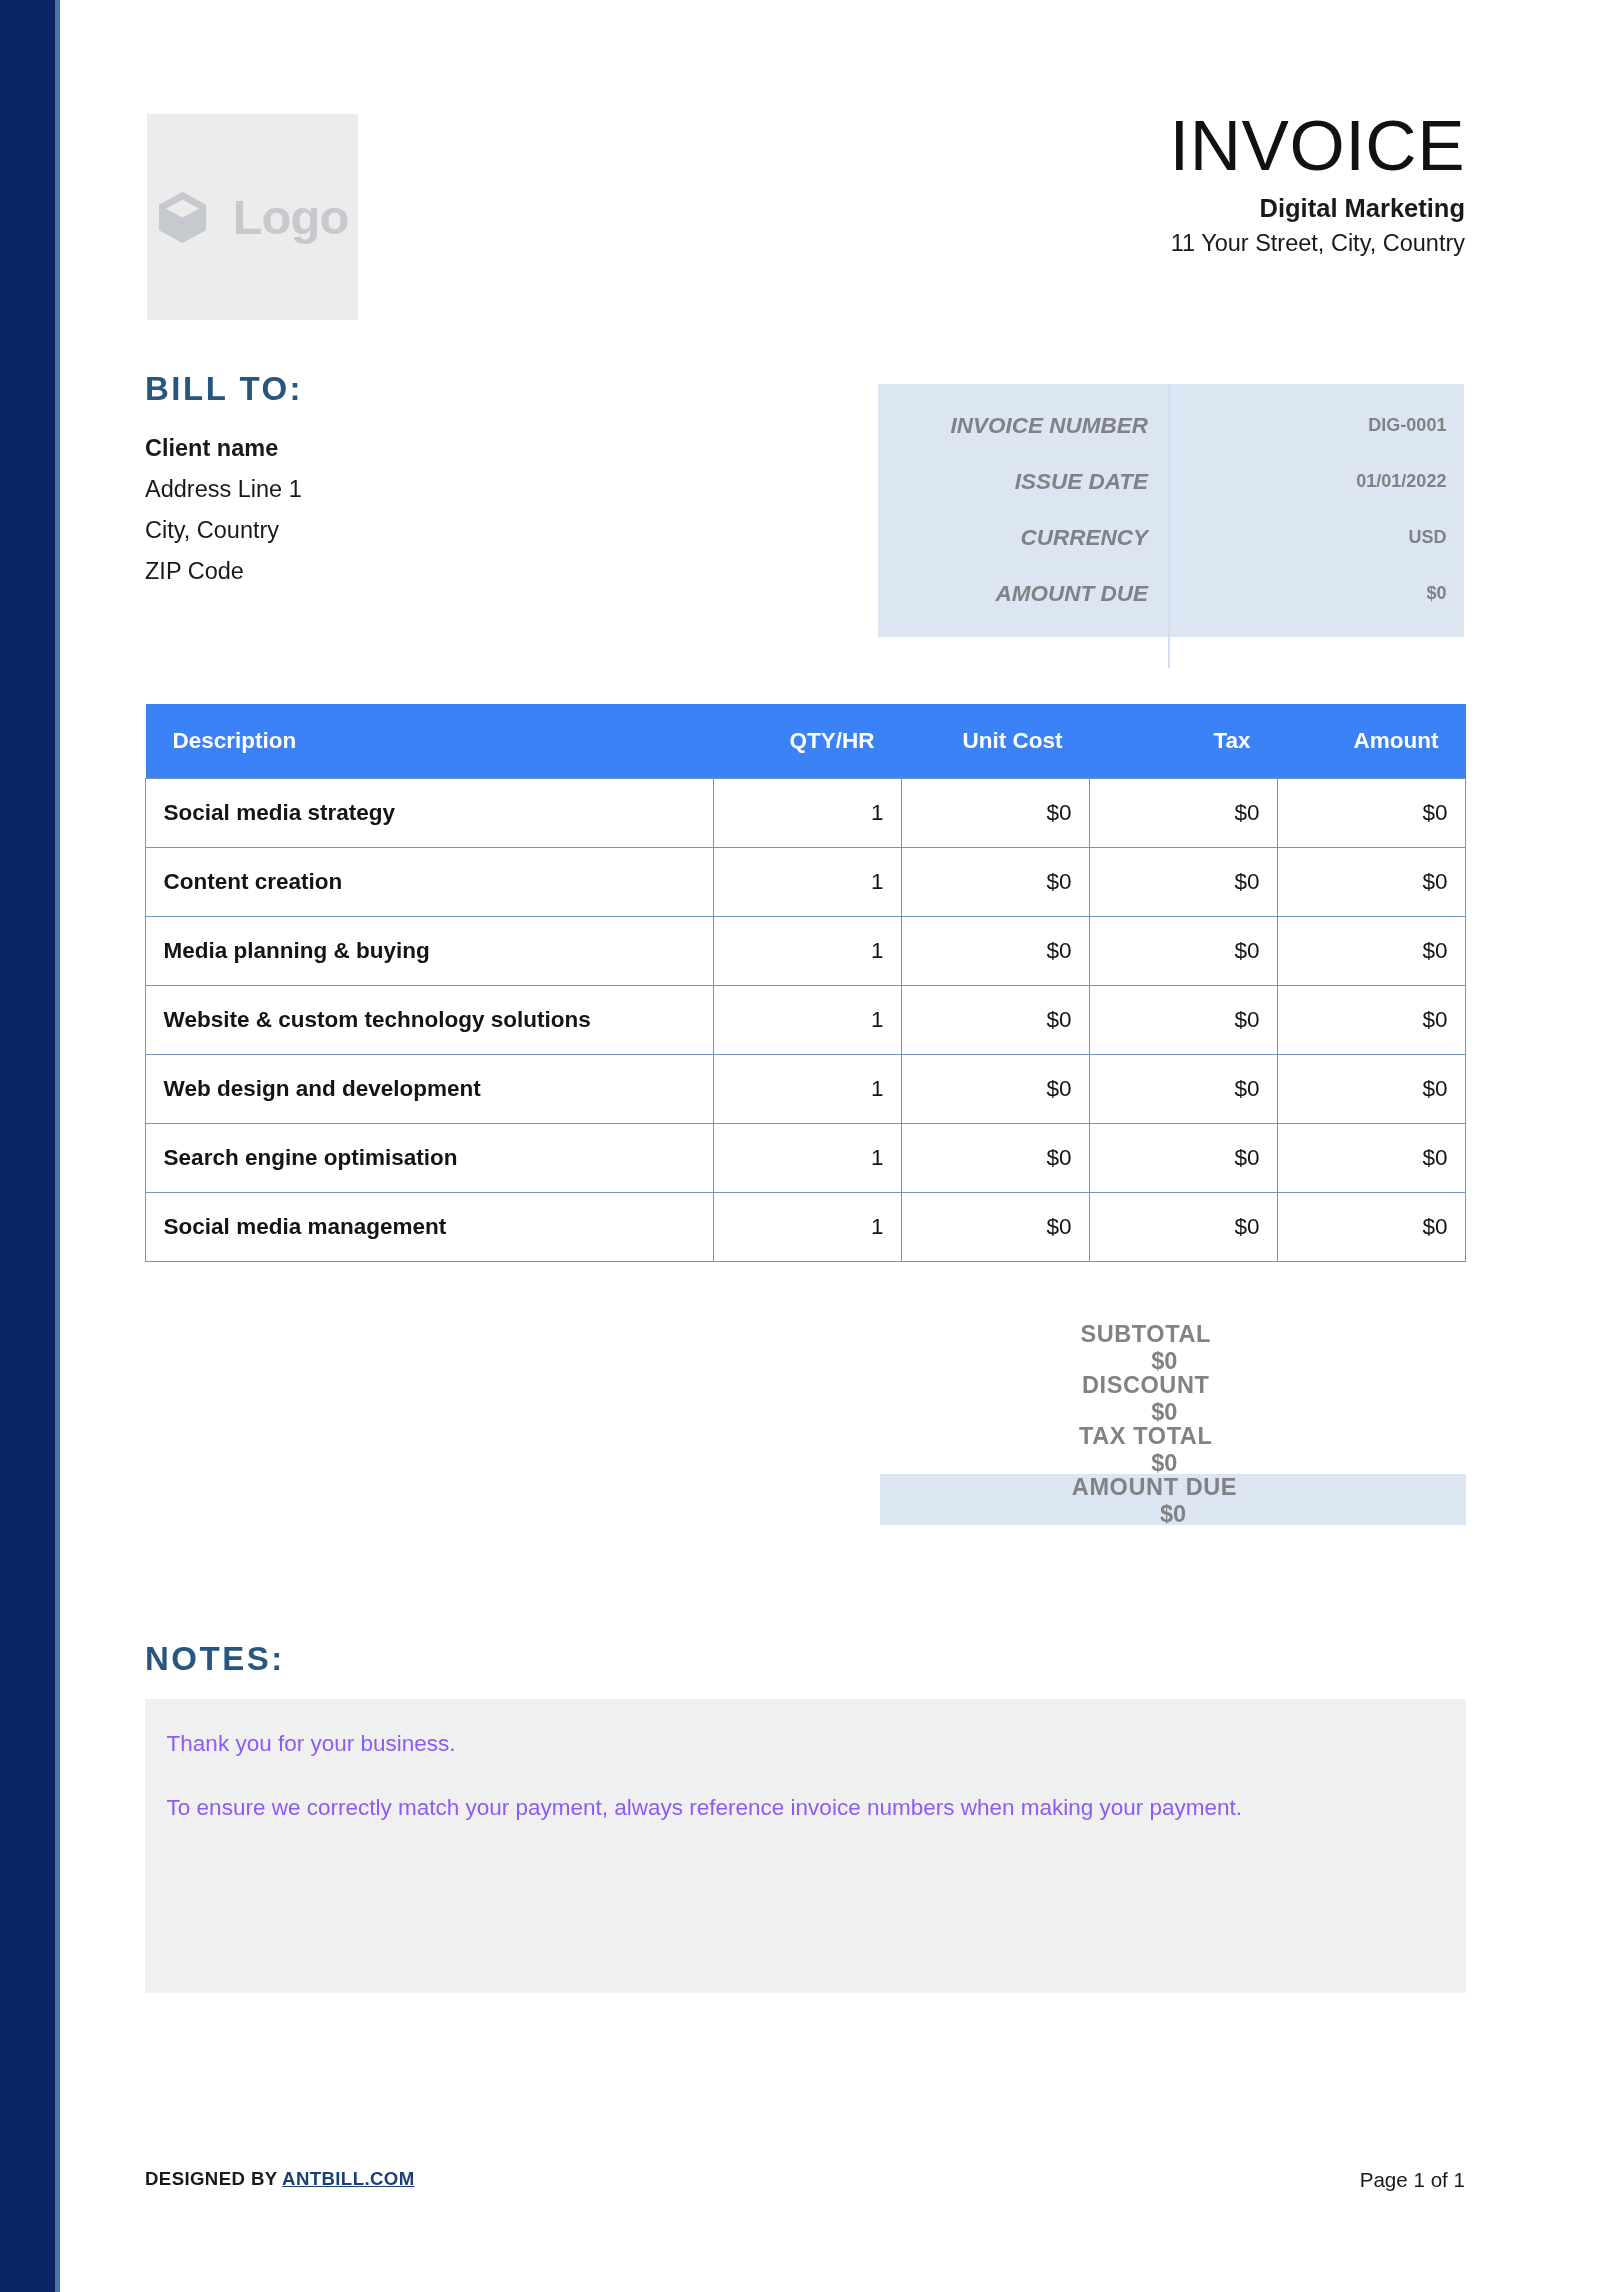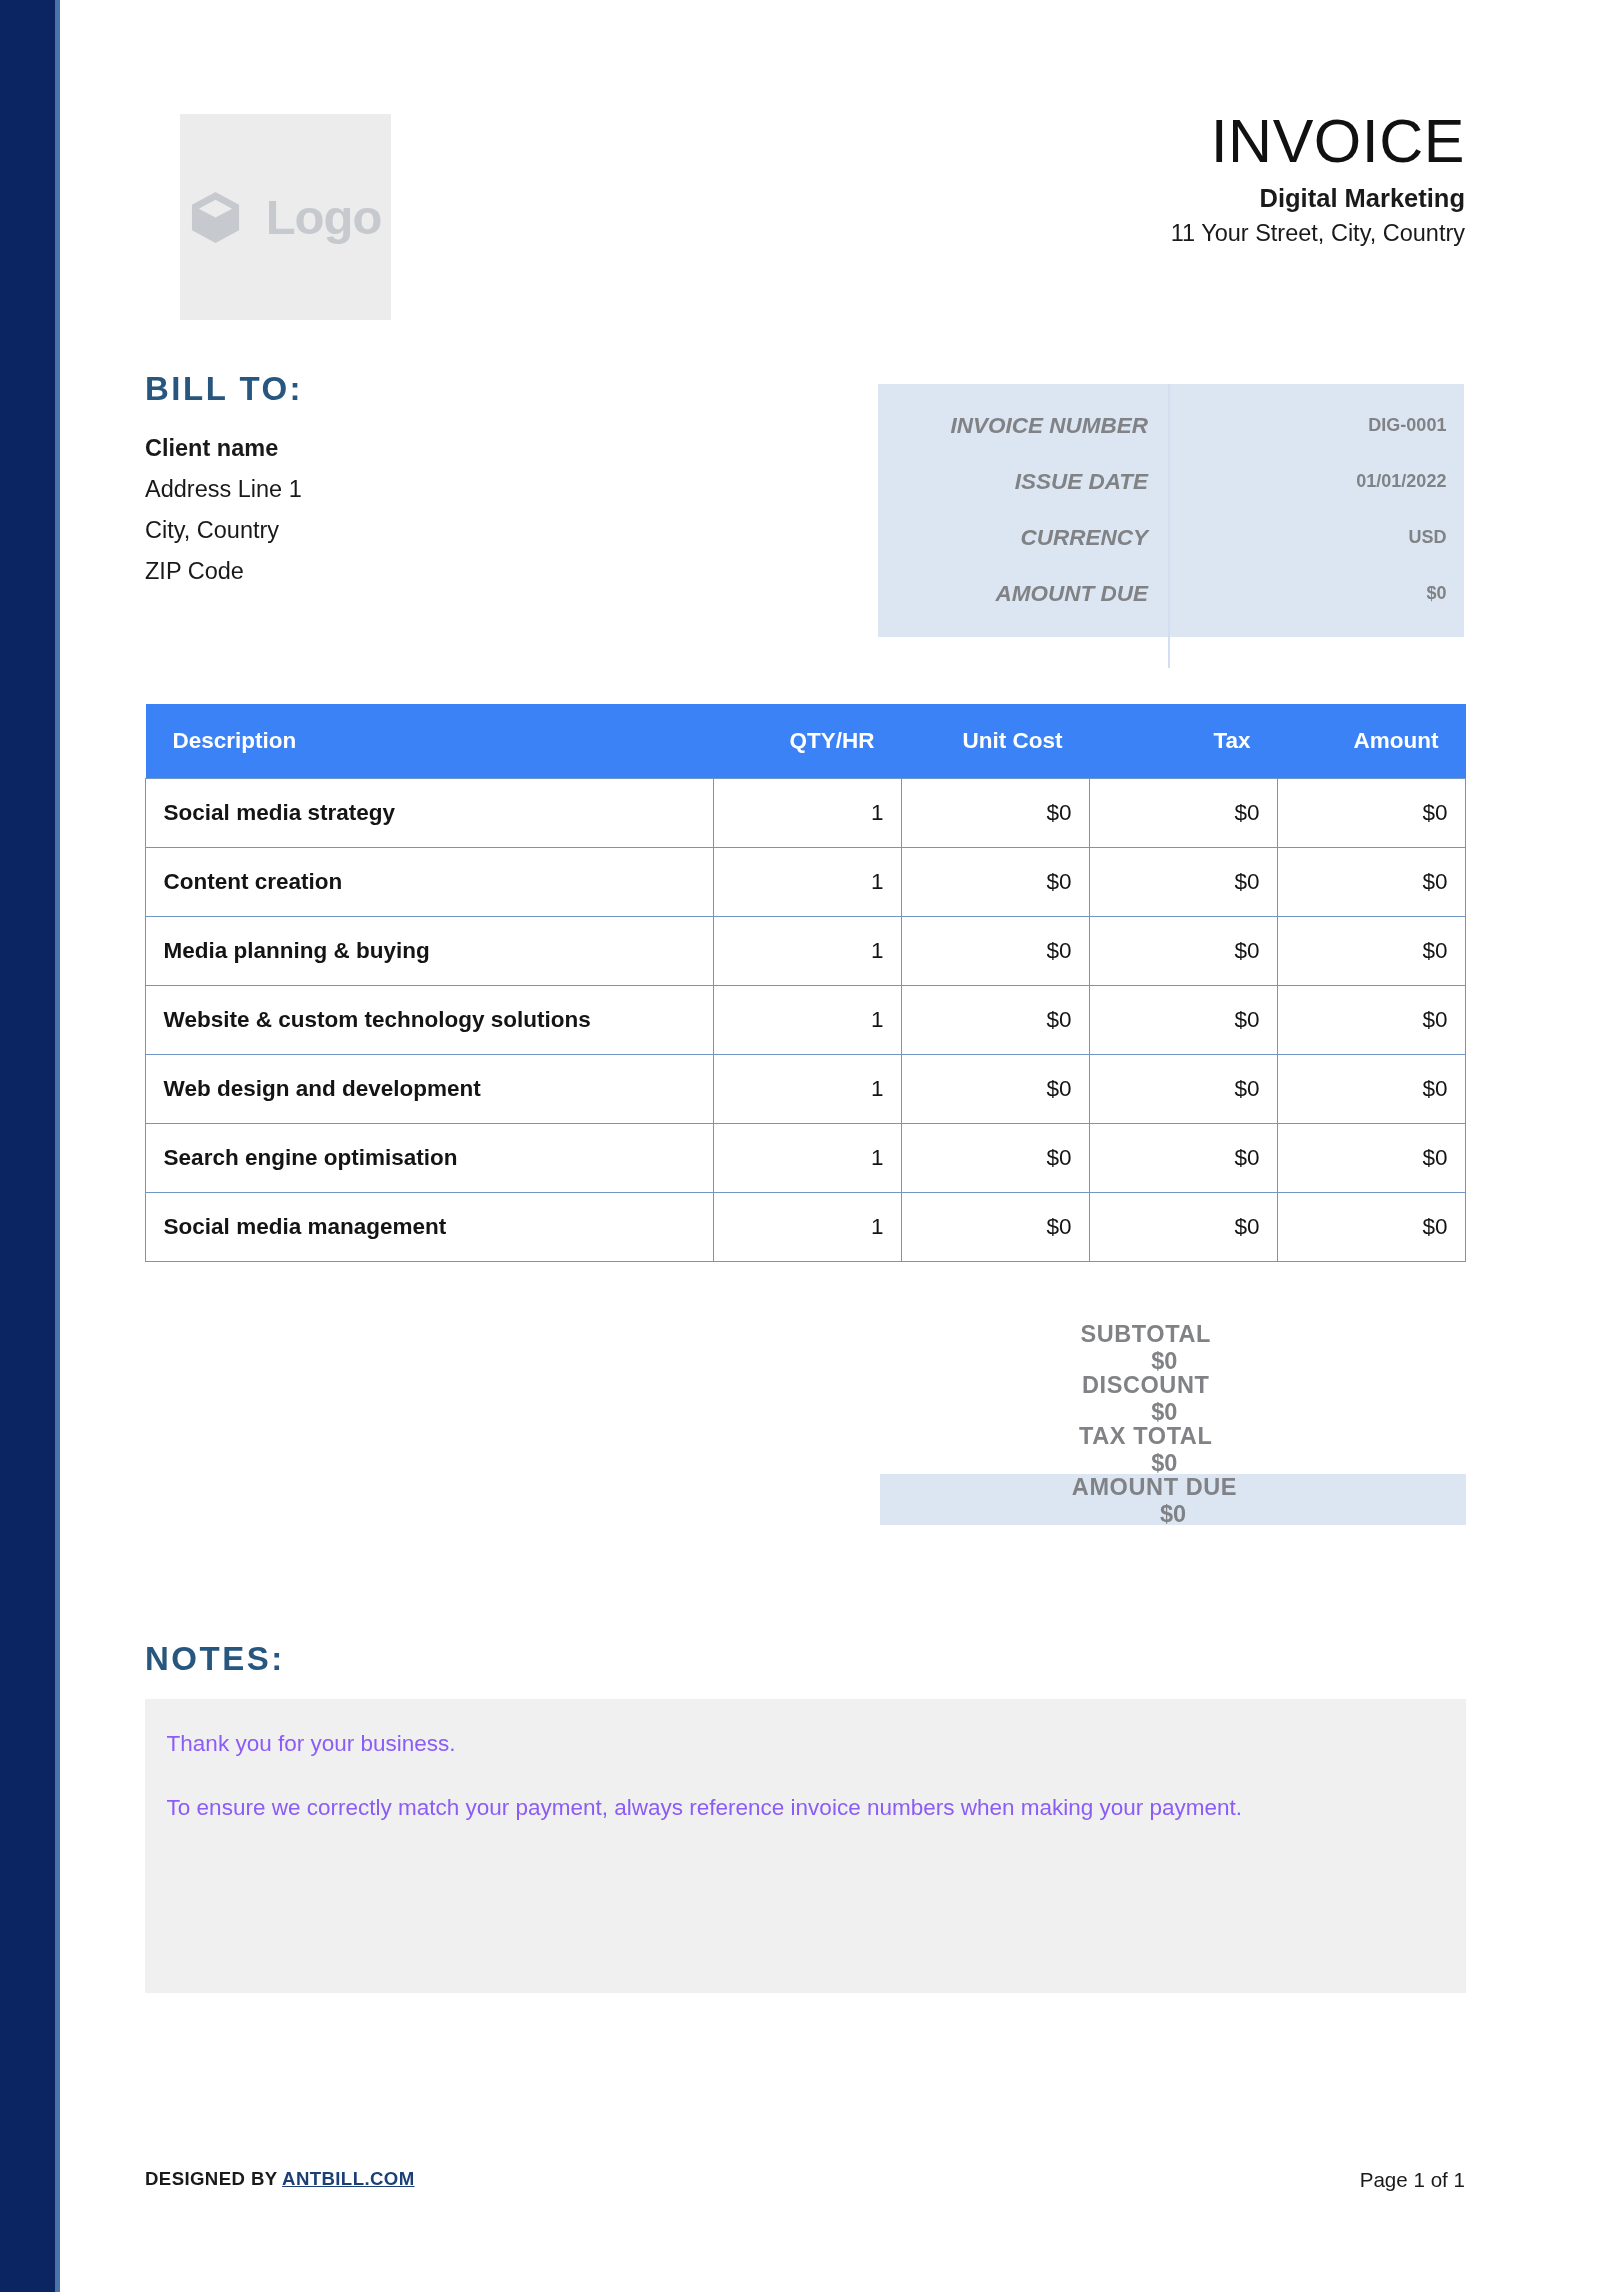"INVOICE" .inv-title { font-size: 61px -> 71px }
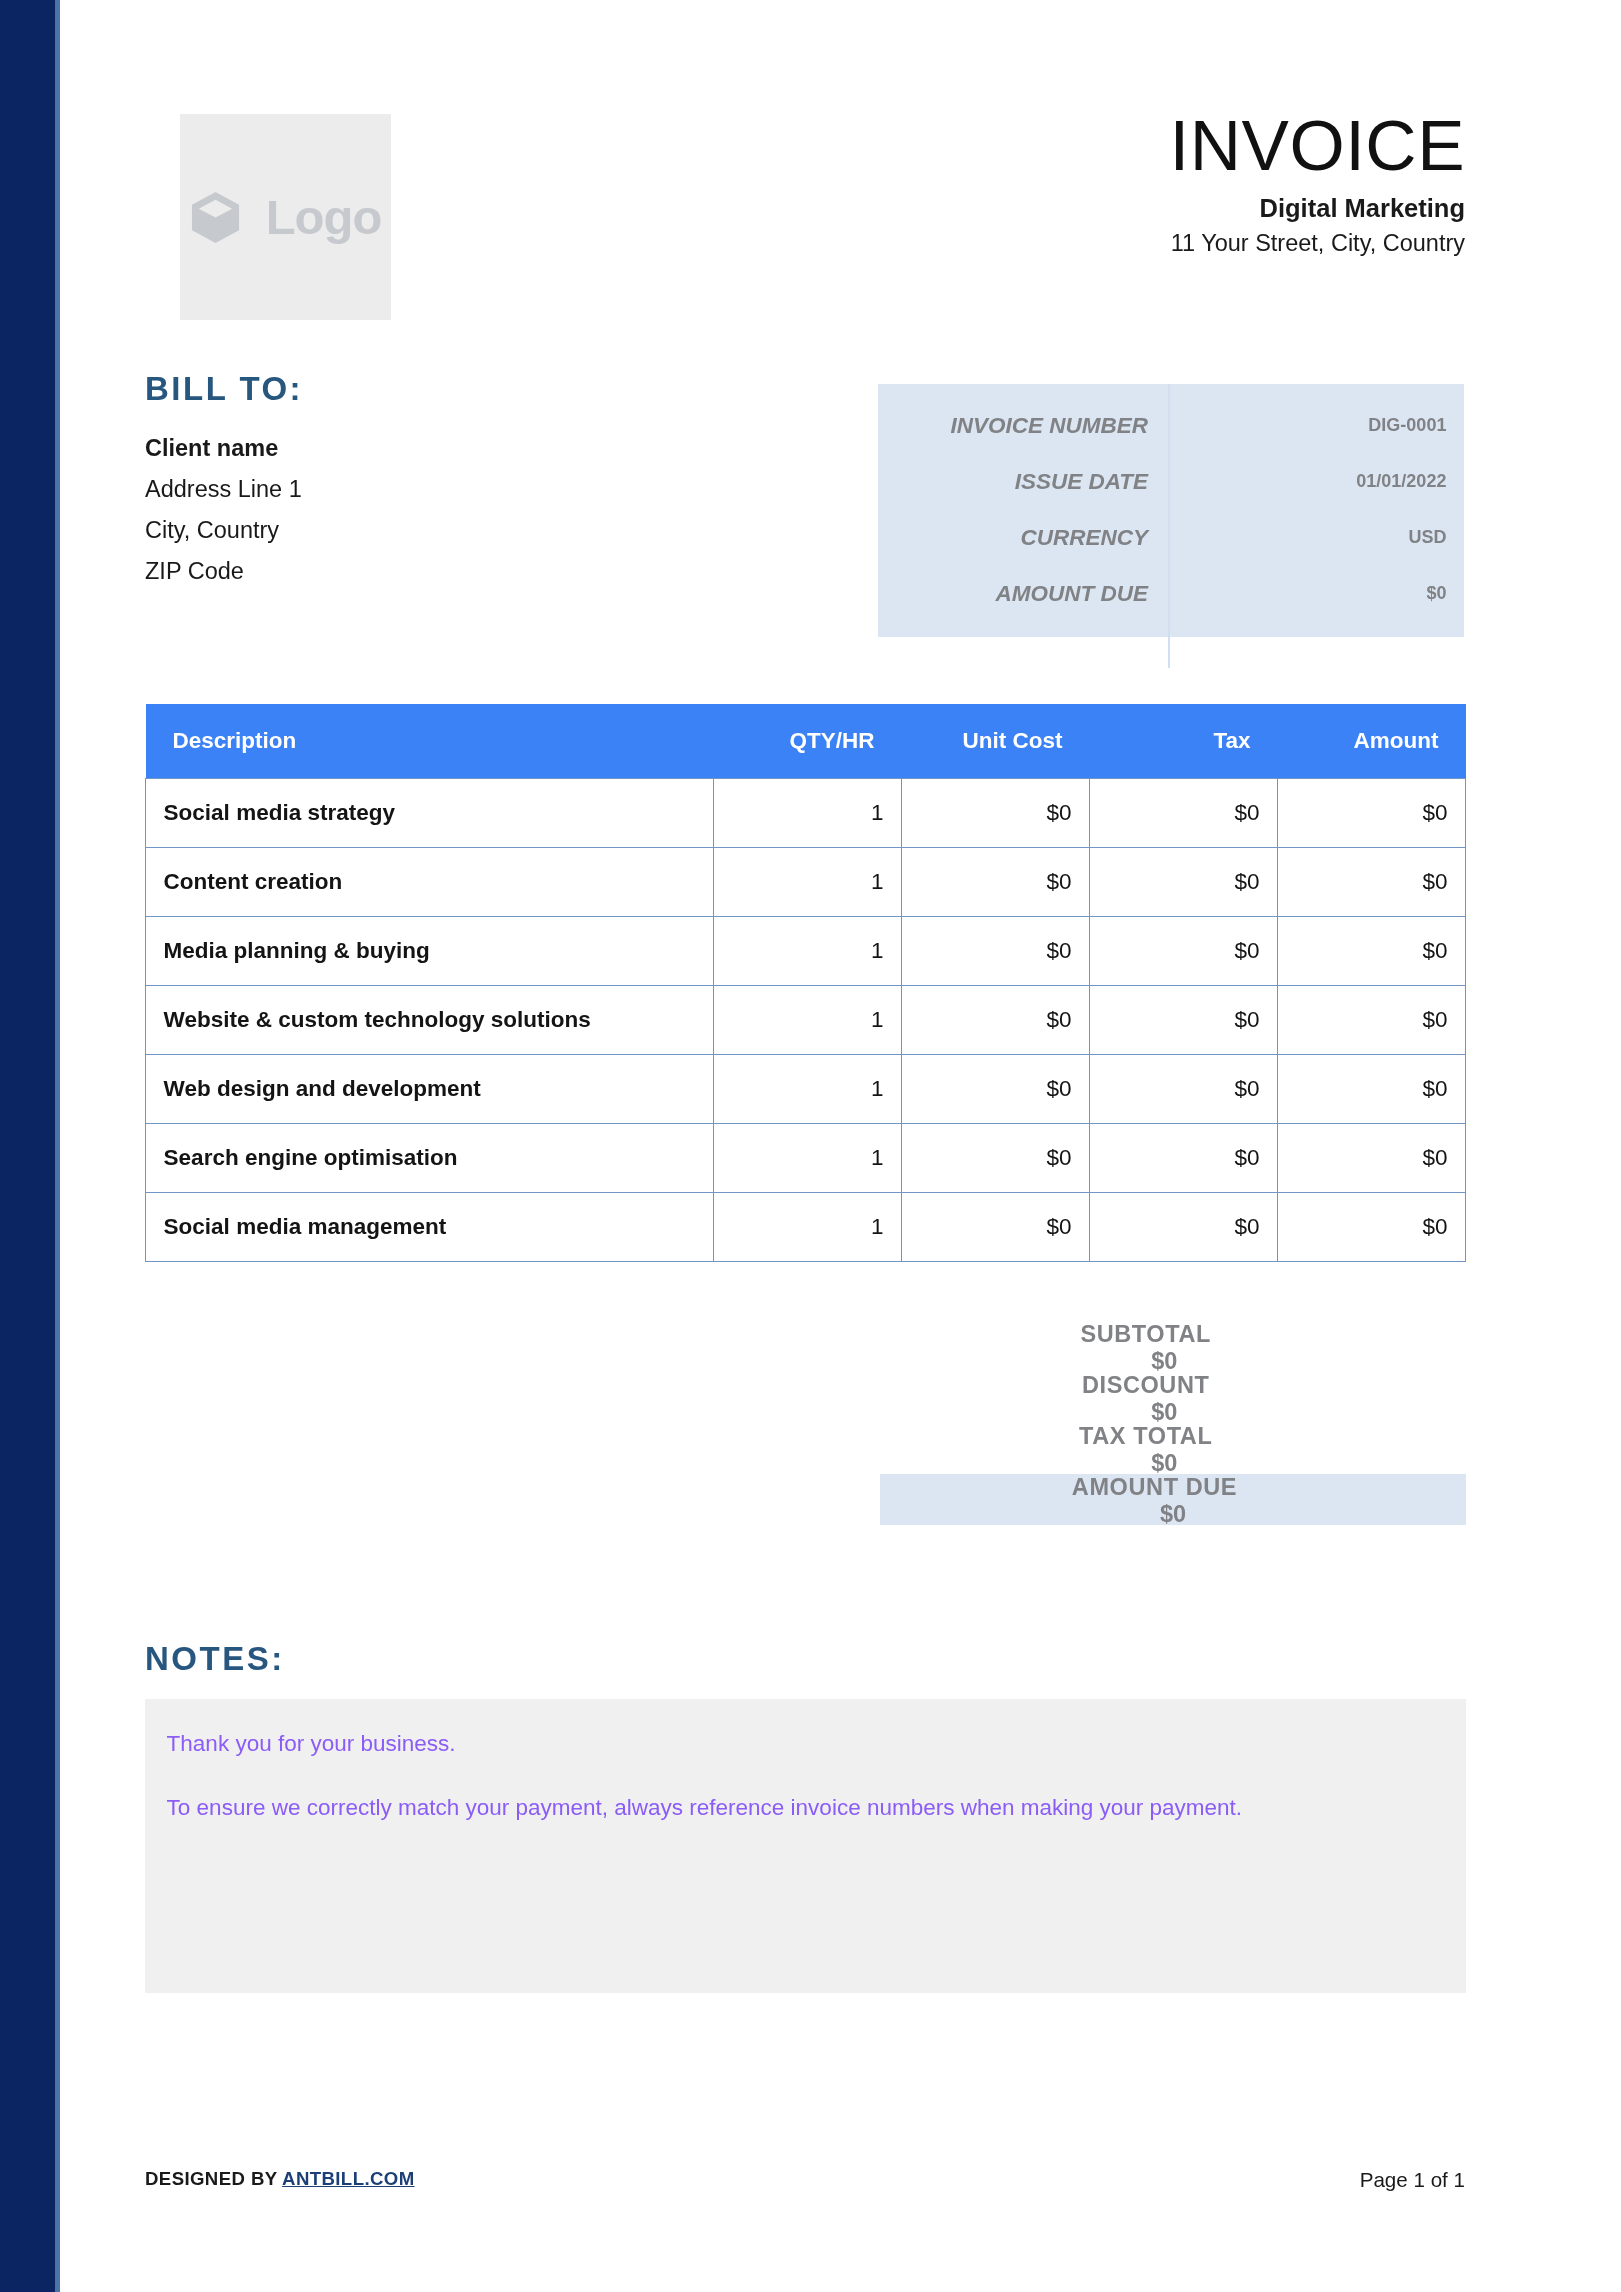"Logo" .logo-box { margin-left: 33px -> none }
